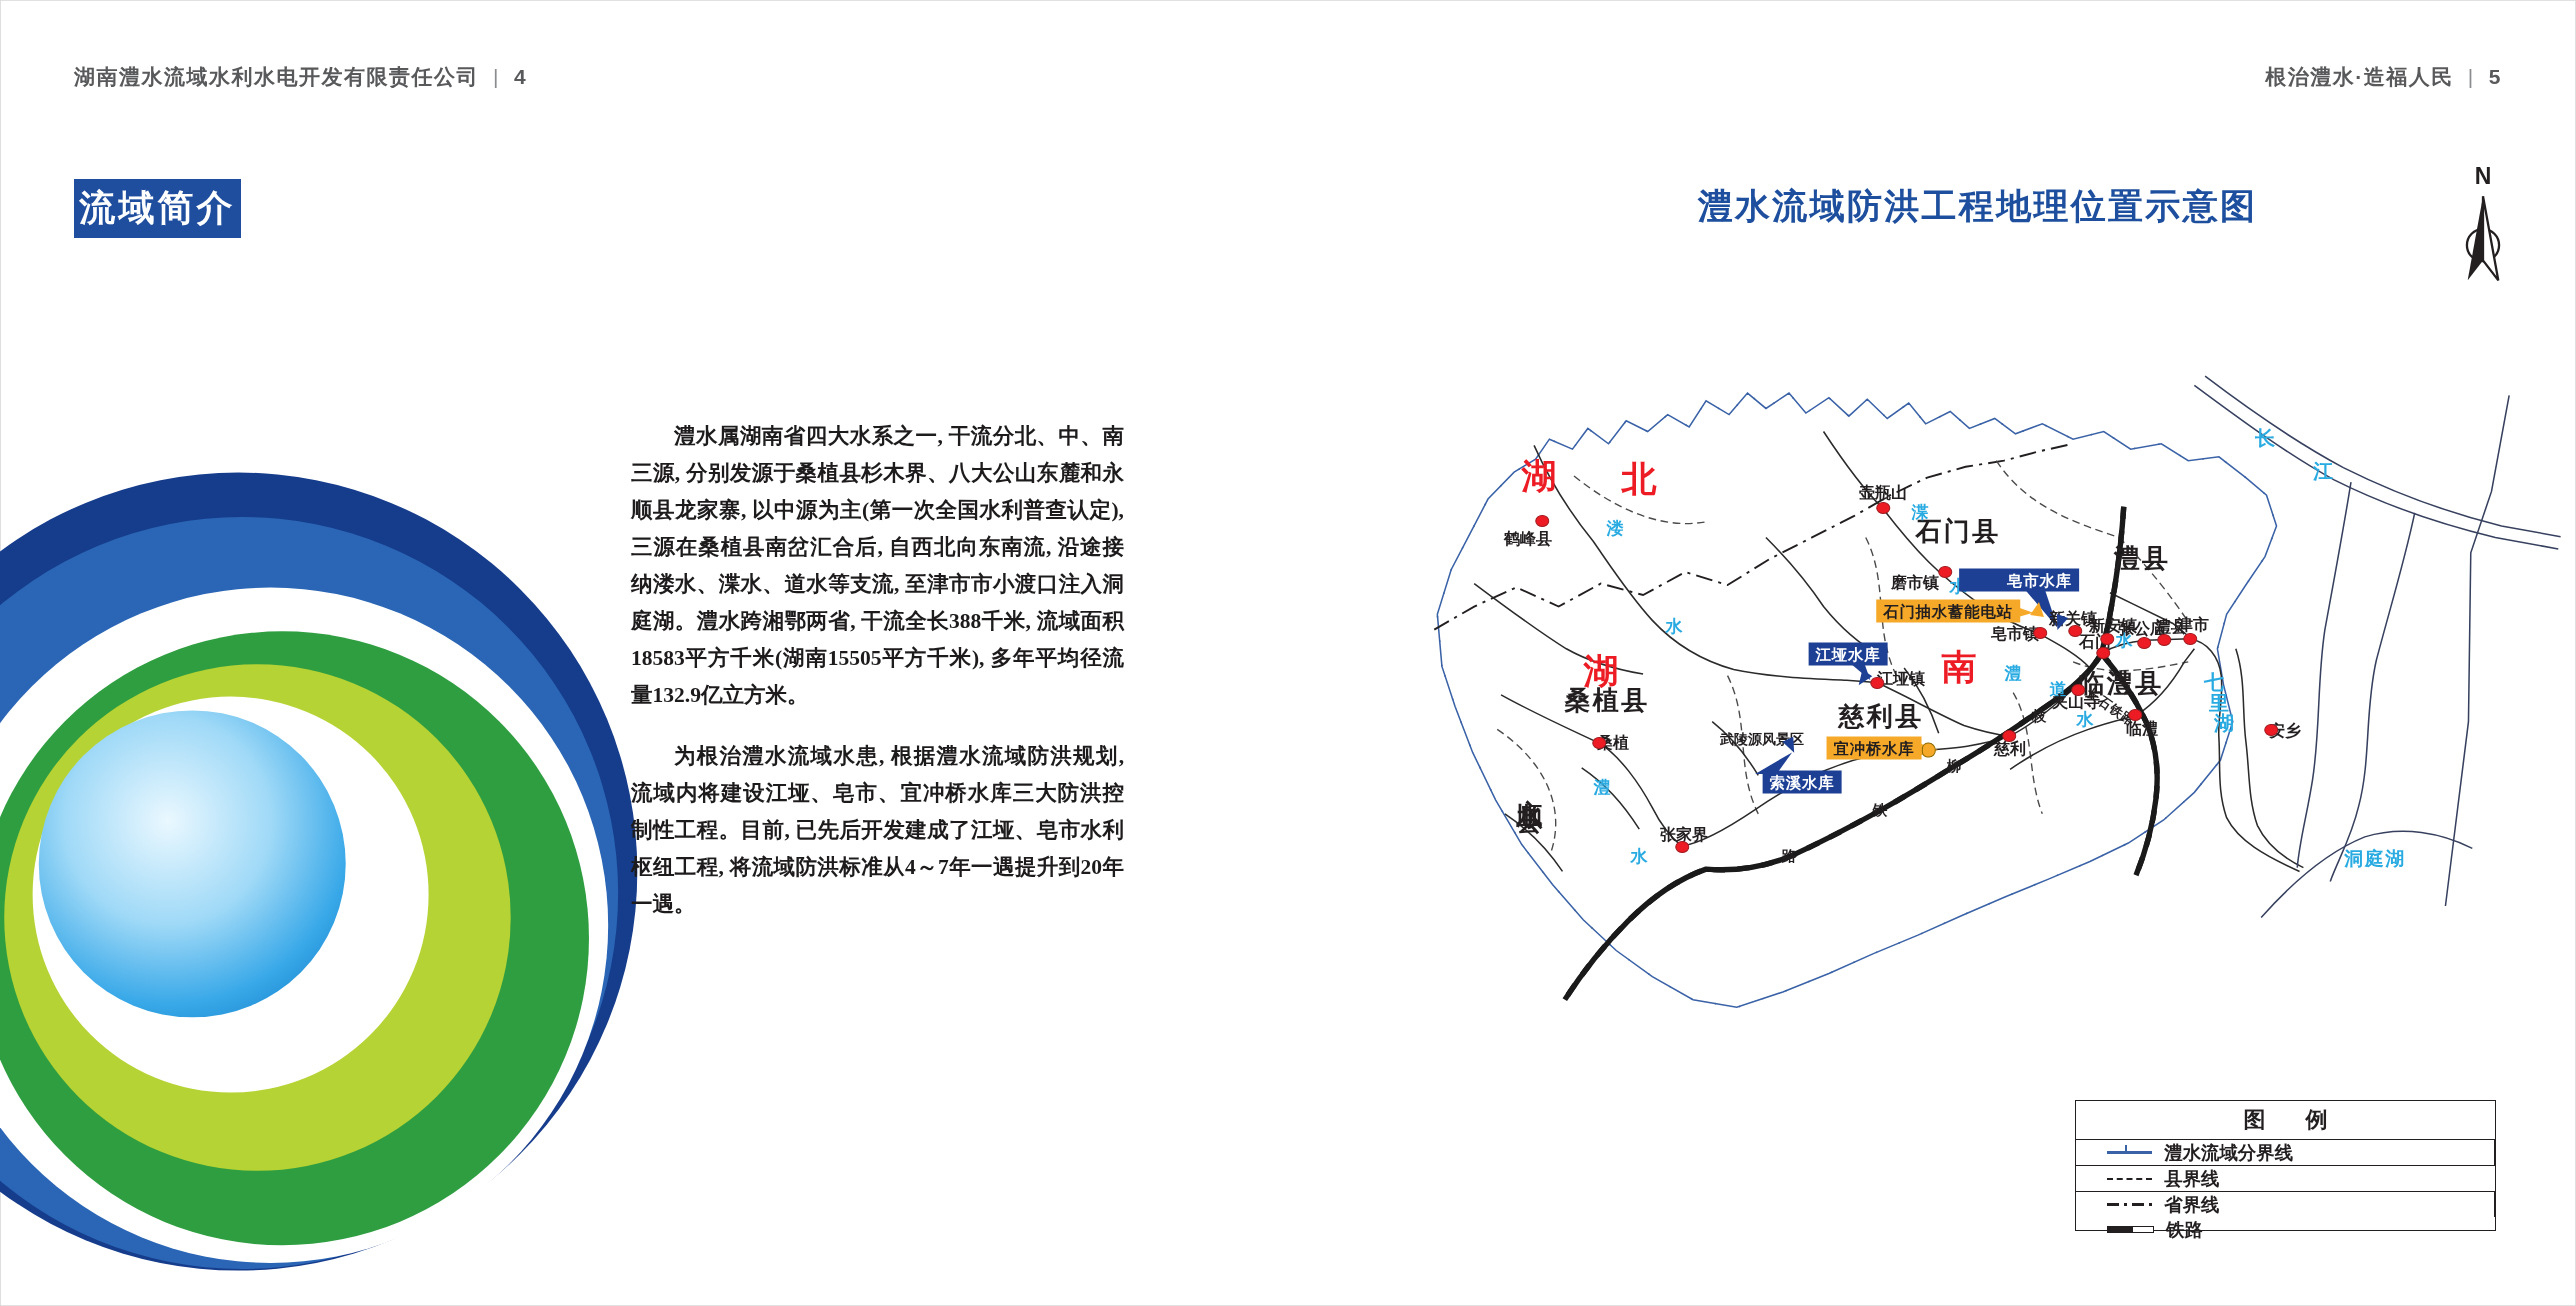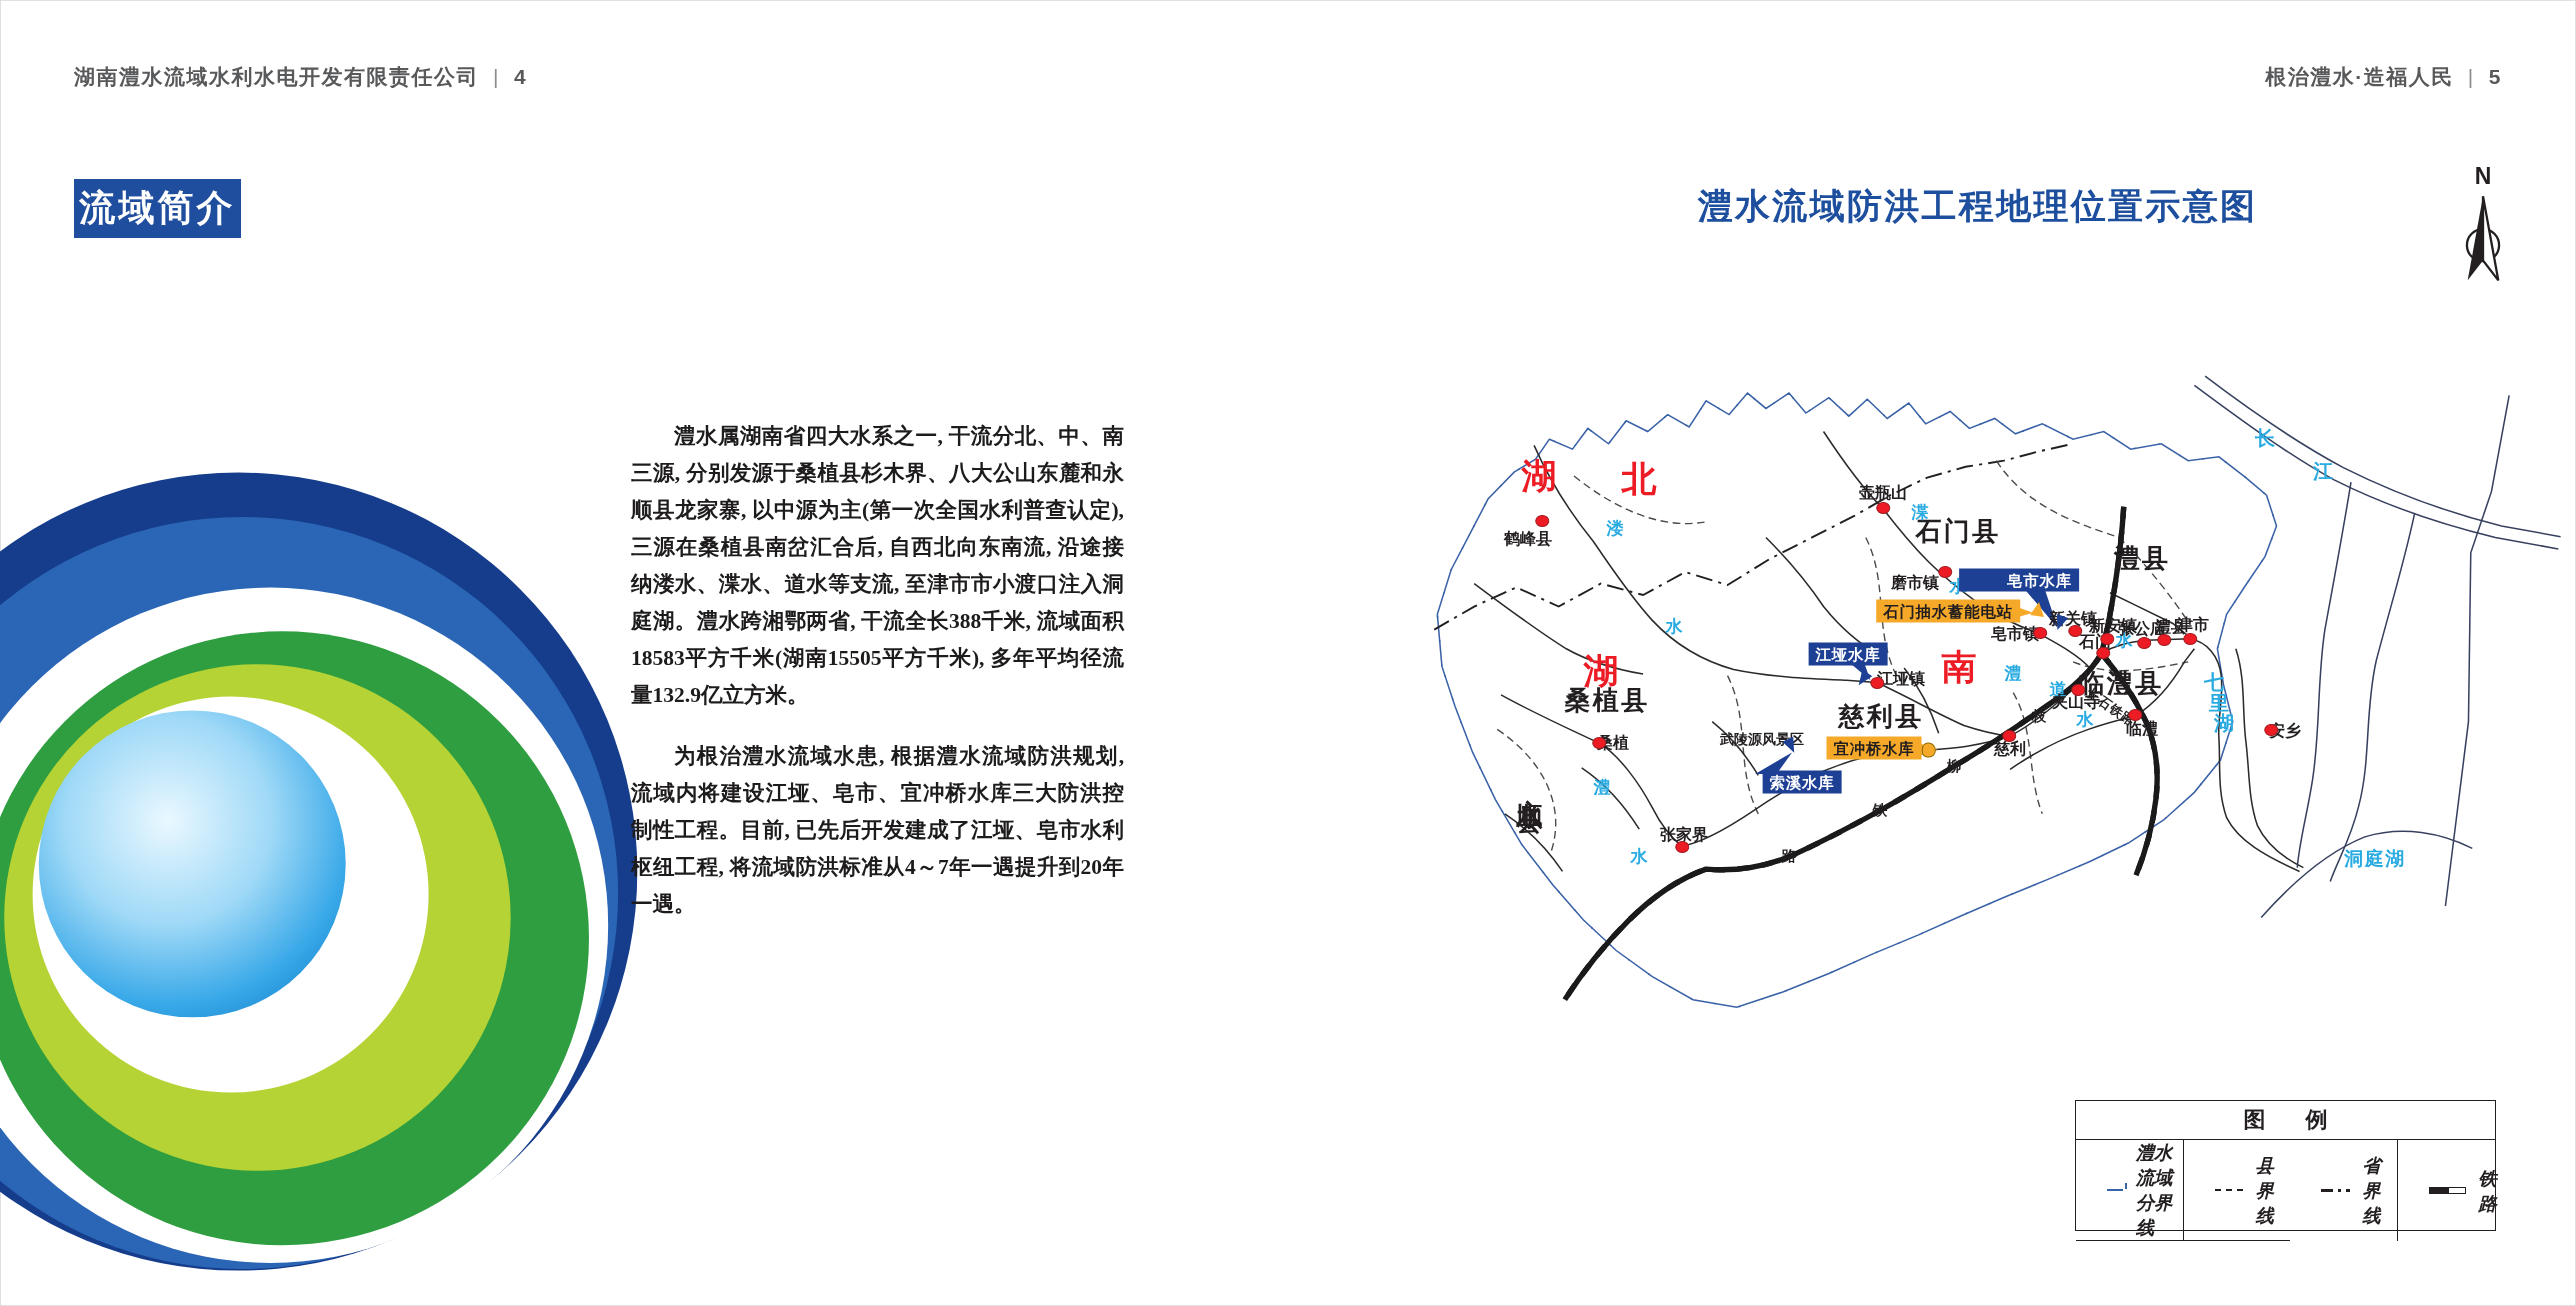"澧水流域分界线" .legend .grid { font-style: italic -> none; grid-template-columns: 1fr 1fr 1fr 1fr -> 1fr }
